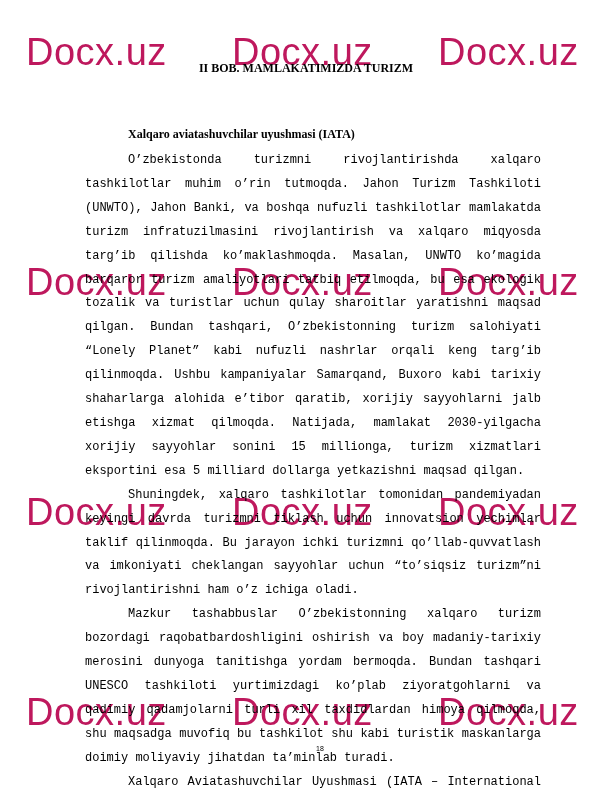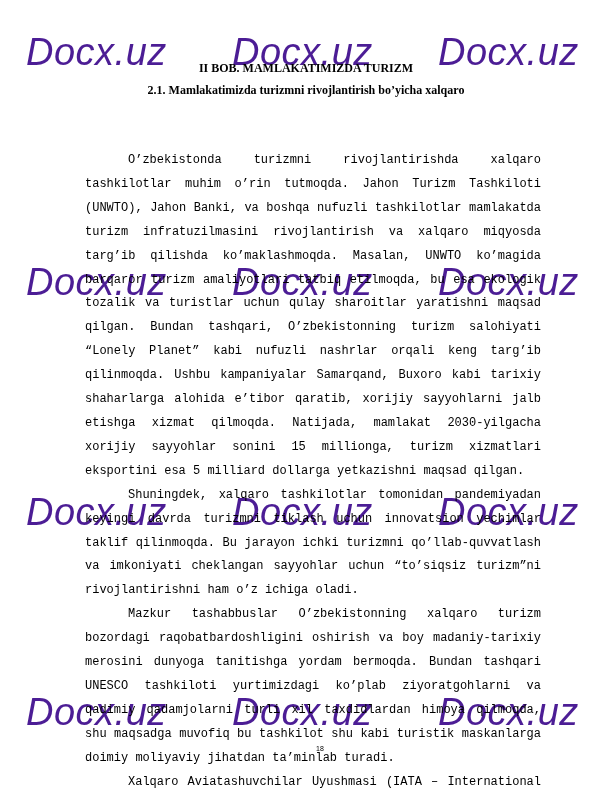"Docx.uz" .watermark { color: #4c1d95 -> #be185d; font-style: italic -> none }
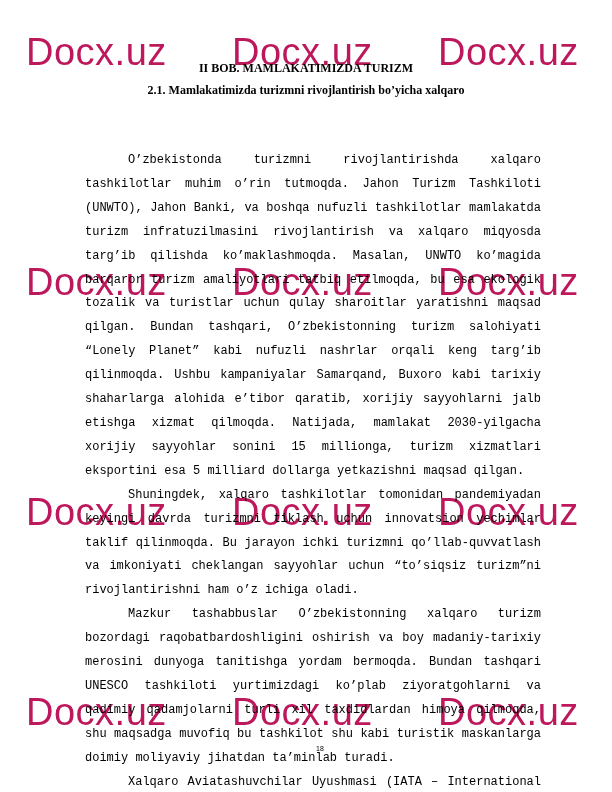"2.1. Mamlakatimizda turizmni" div.heading { html: <div>2.1. Mamlakatimizda turizmni rivojlantirish bo’yicha xalqaro</div> -> none }
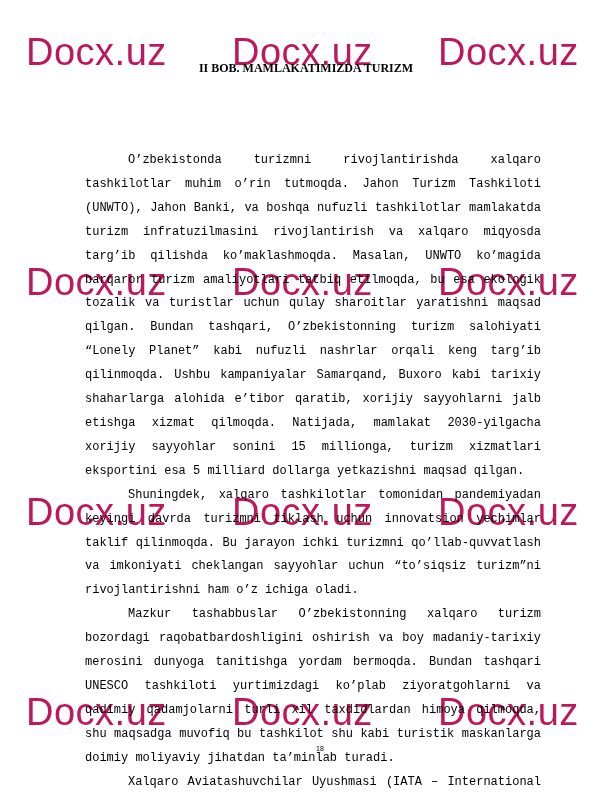"Xalqaro aviatashuvchilar uyushmasi" div.subheading { html: none -> <div>Xalqaro aviatashuvchilar uyushmasi (IATA)</div> }
